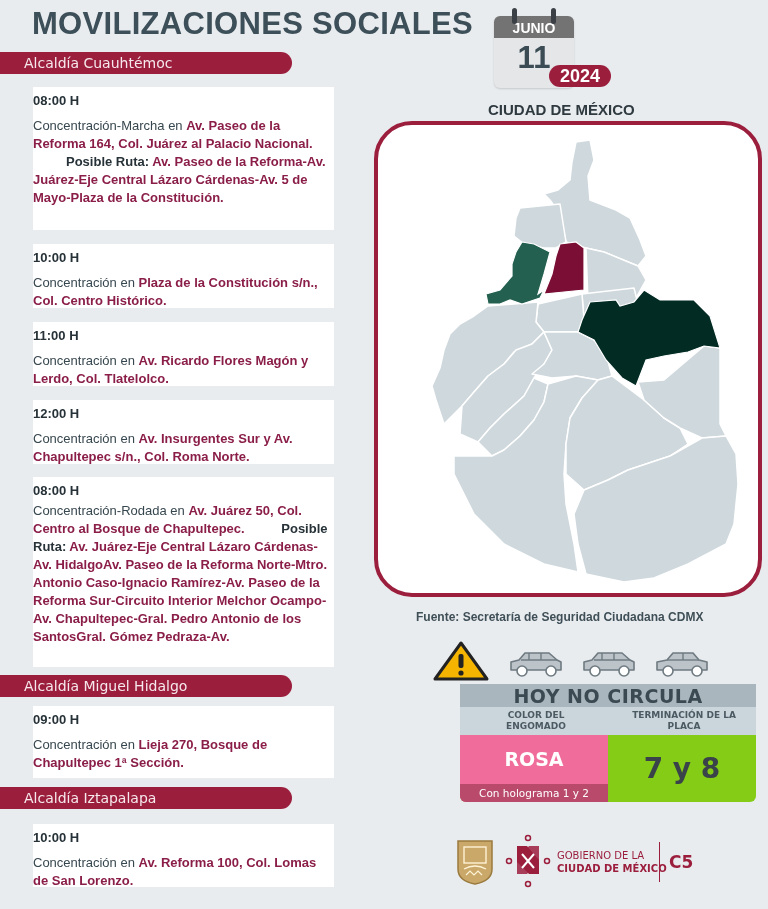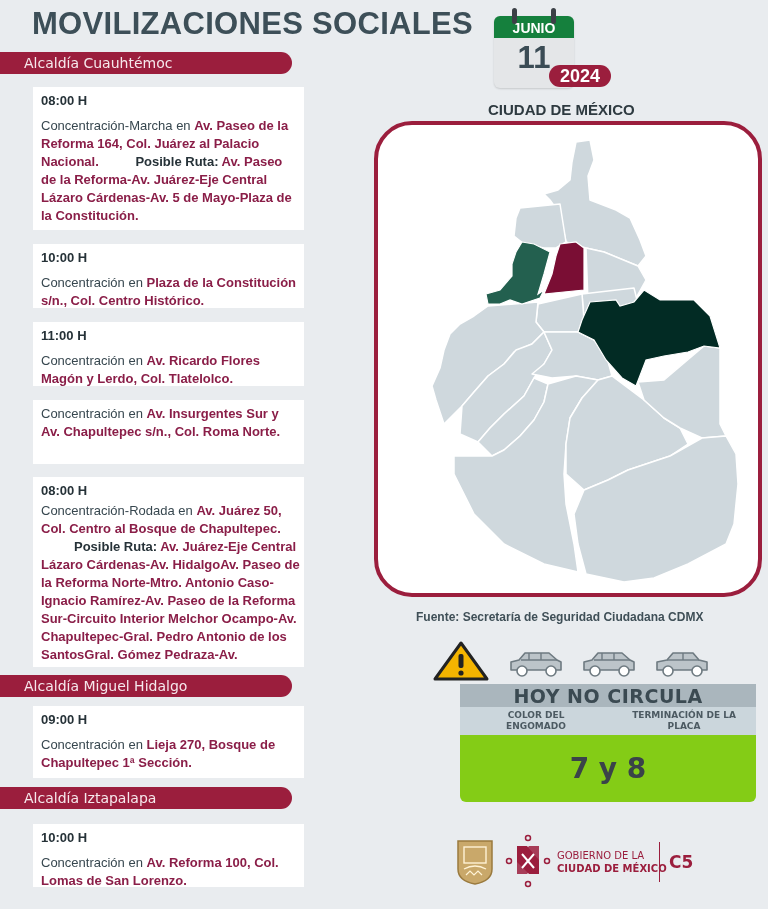"JUNIO" .cal-top { background: #15803d -> #737373 }
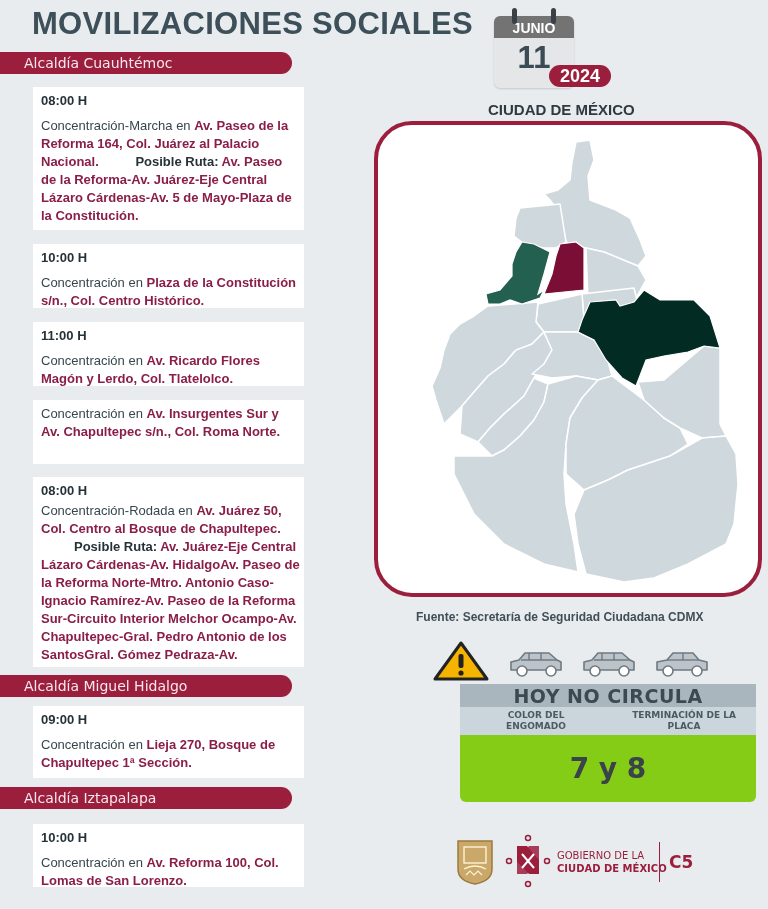"08:00 H" .card { padding: 5px 4px 4px 8px -> 5px 4px 4px 0; width: 271px -> 301px }
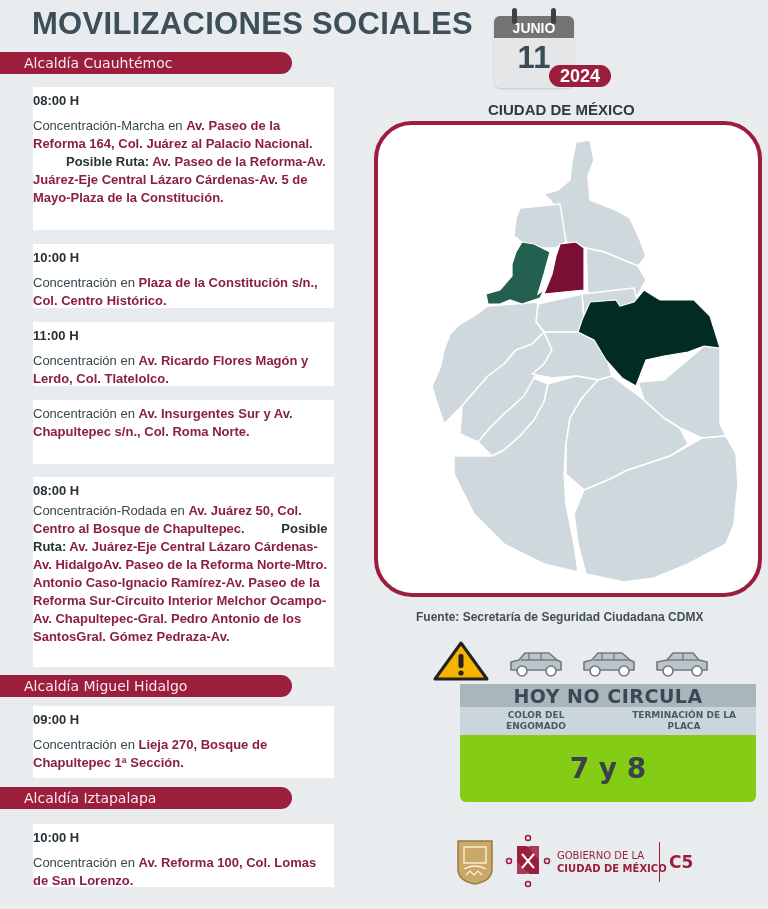"12:00 H" div.time { html: none -> <div>12:00 H</div> }
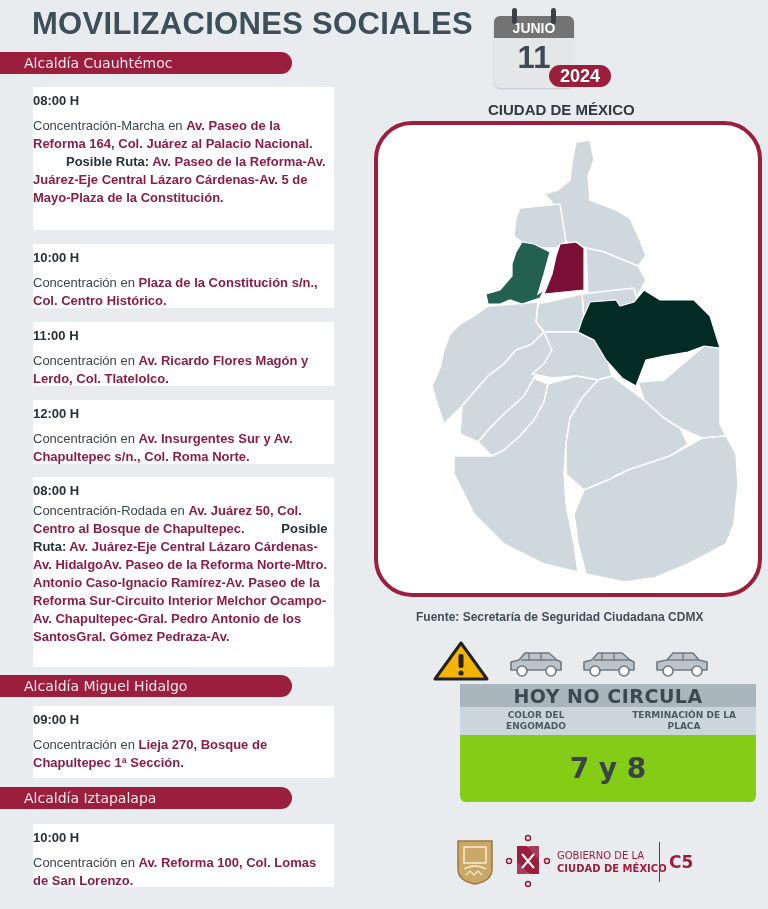"ROSA" div.color-cell { html: none -> <div> <div>ROSA</div> <div>Con holograma 1 y 2</div> </div> }
